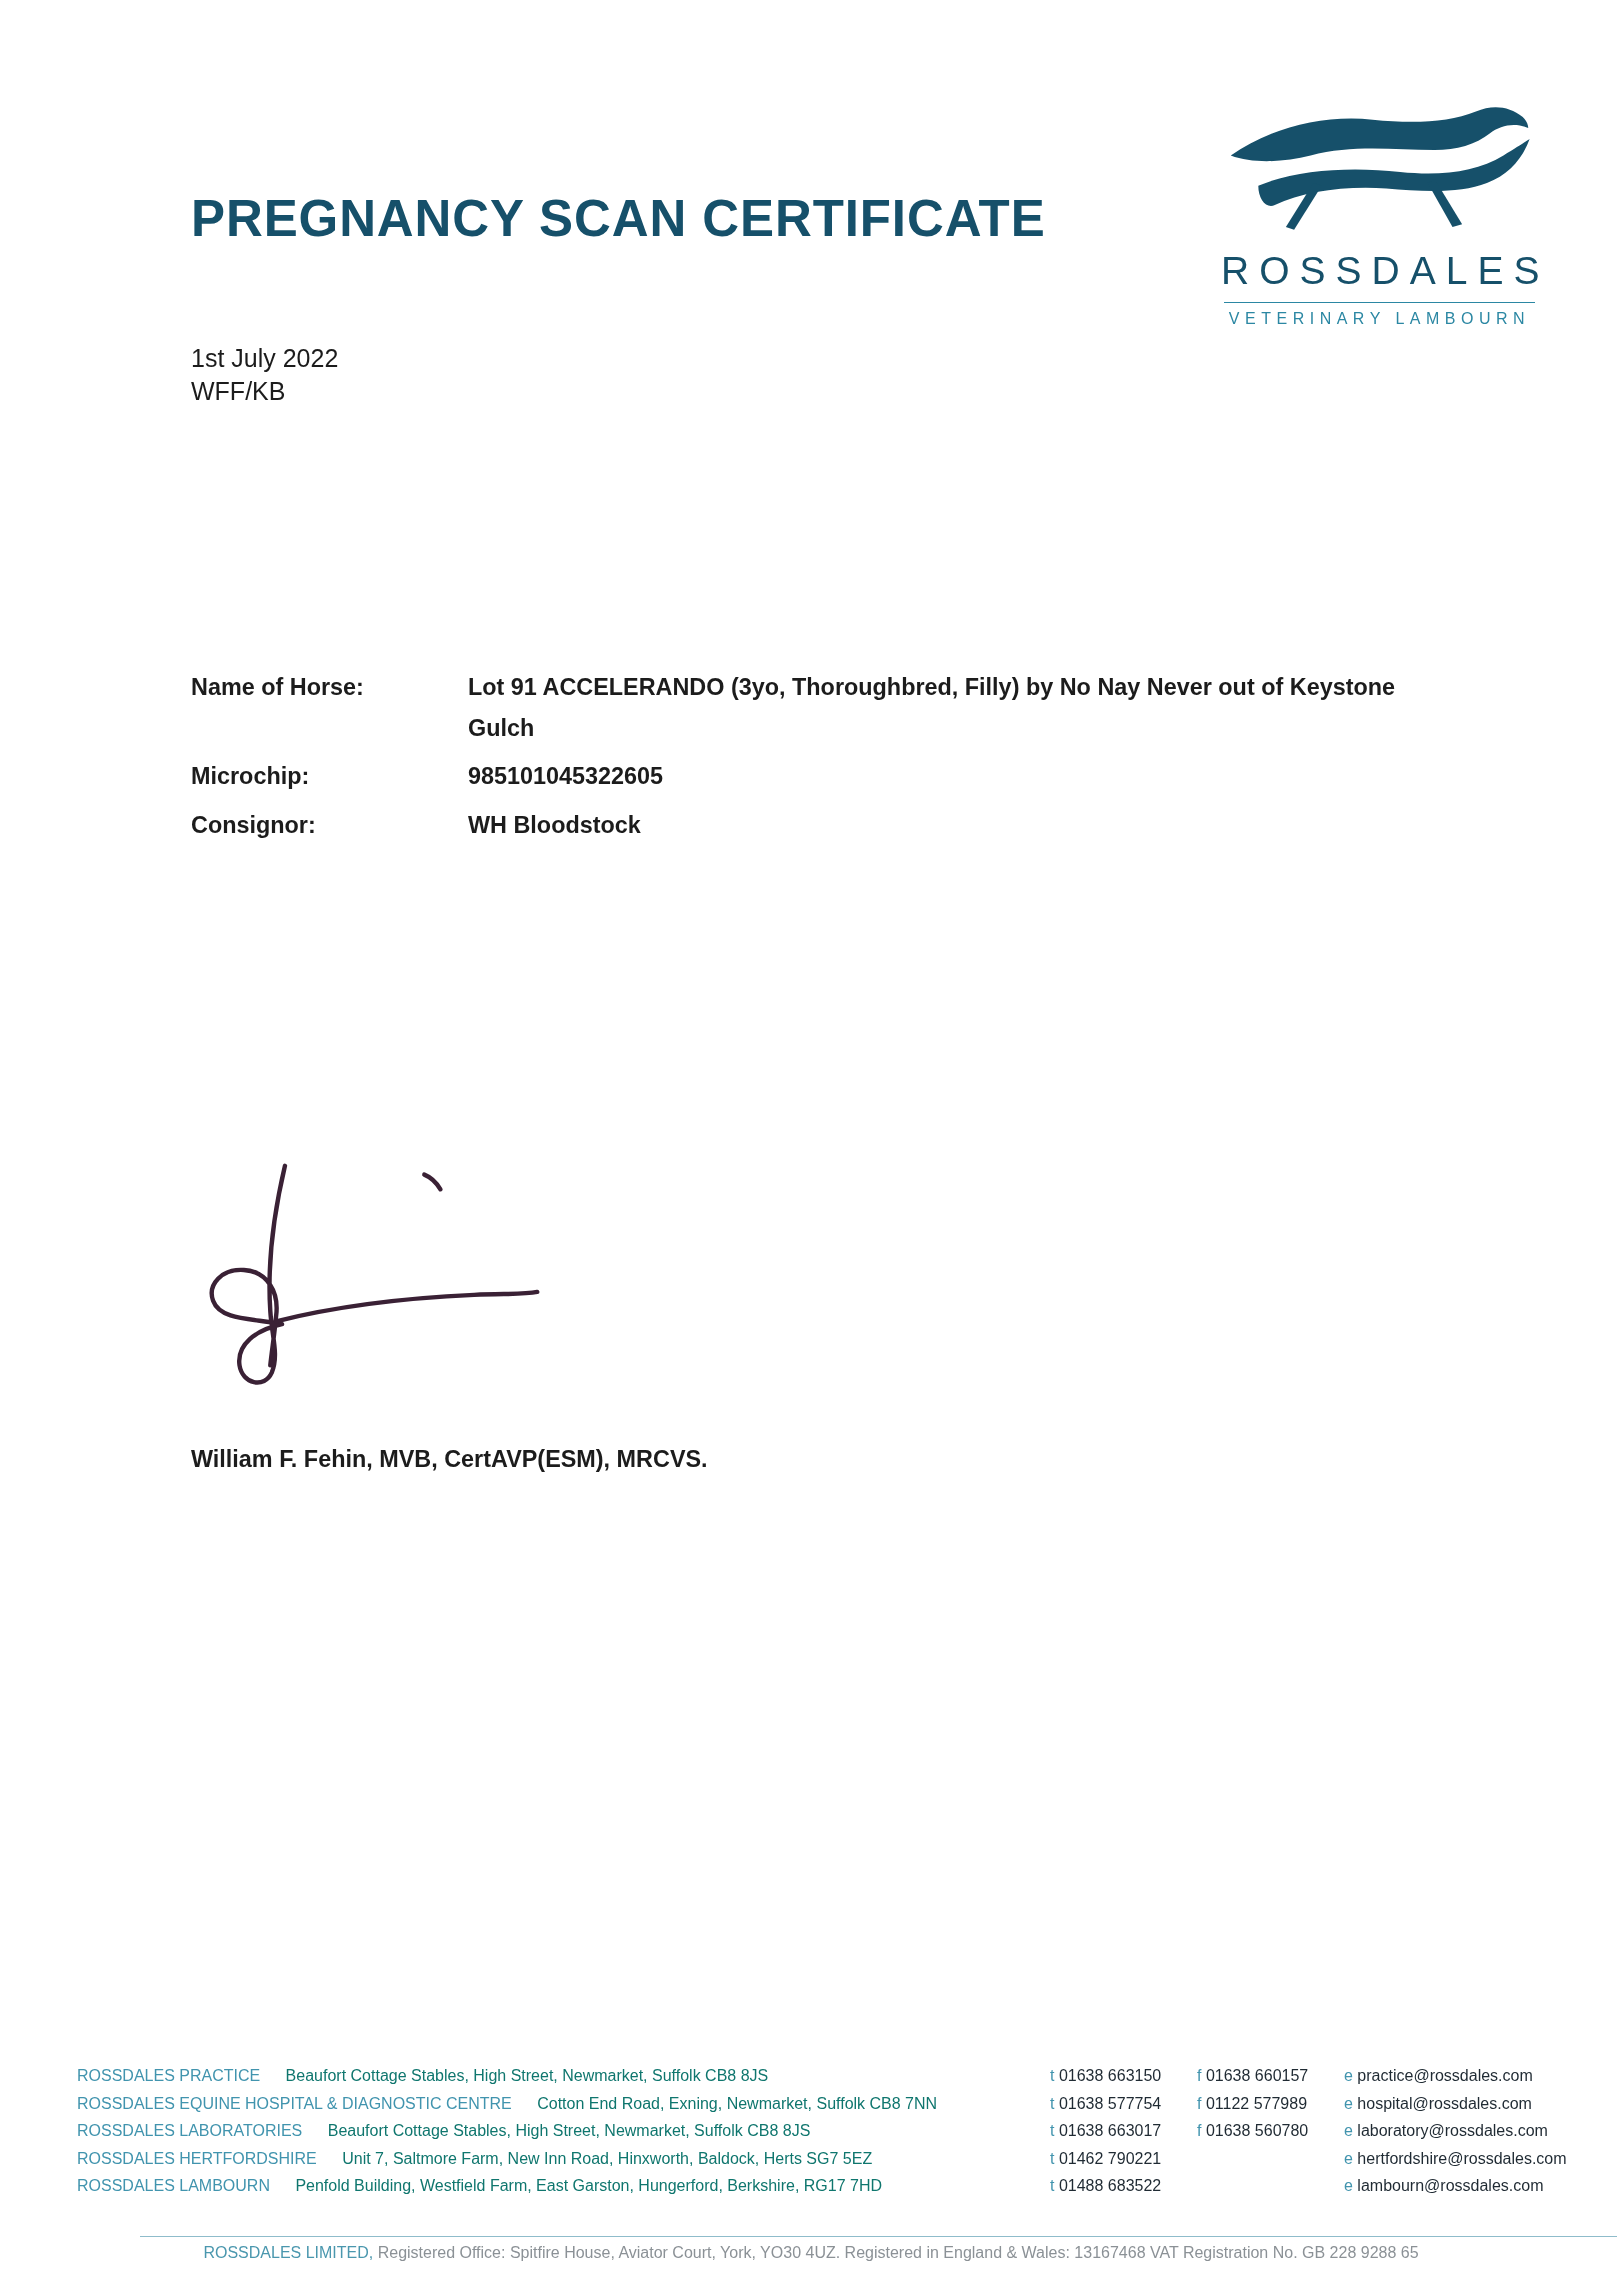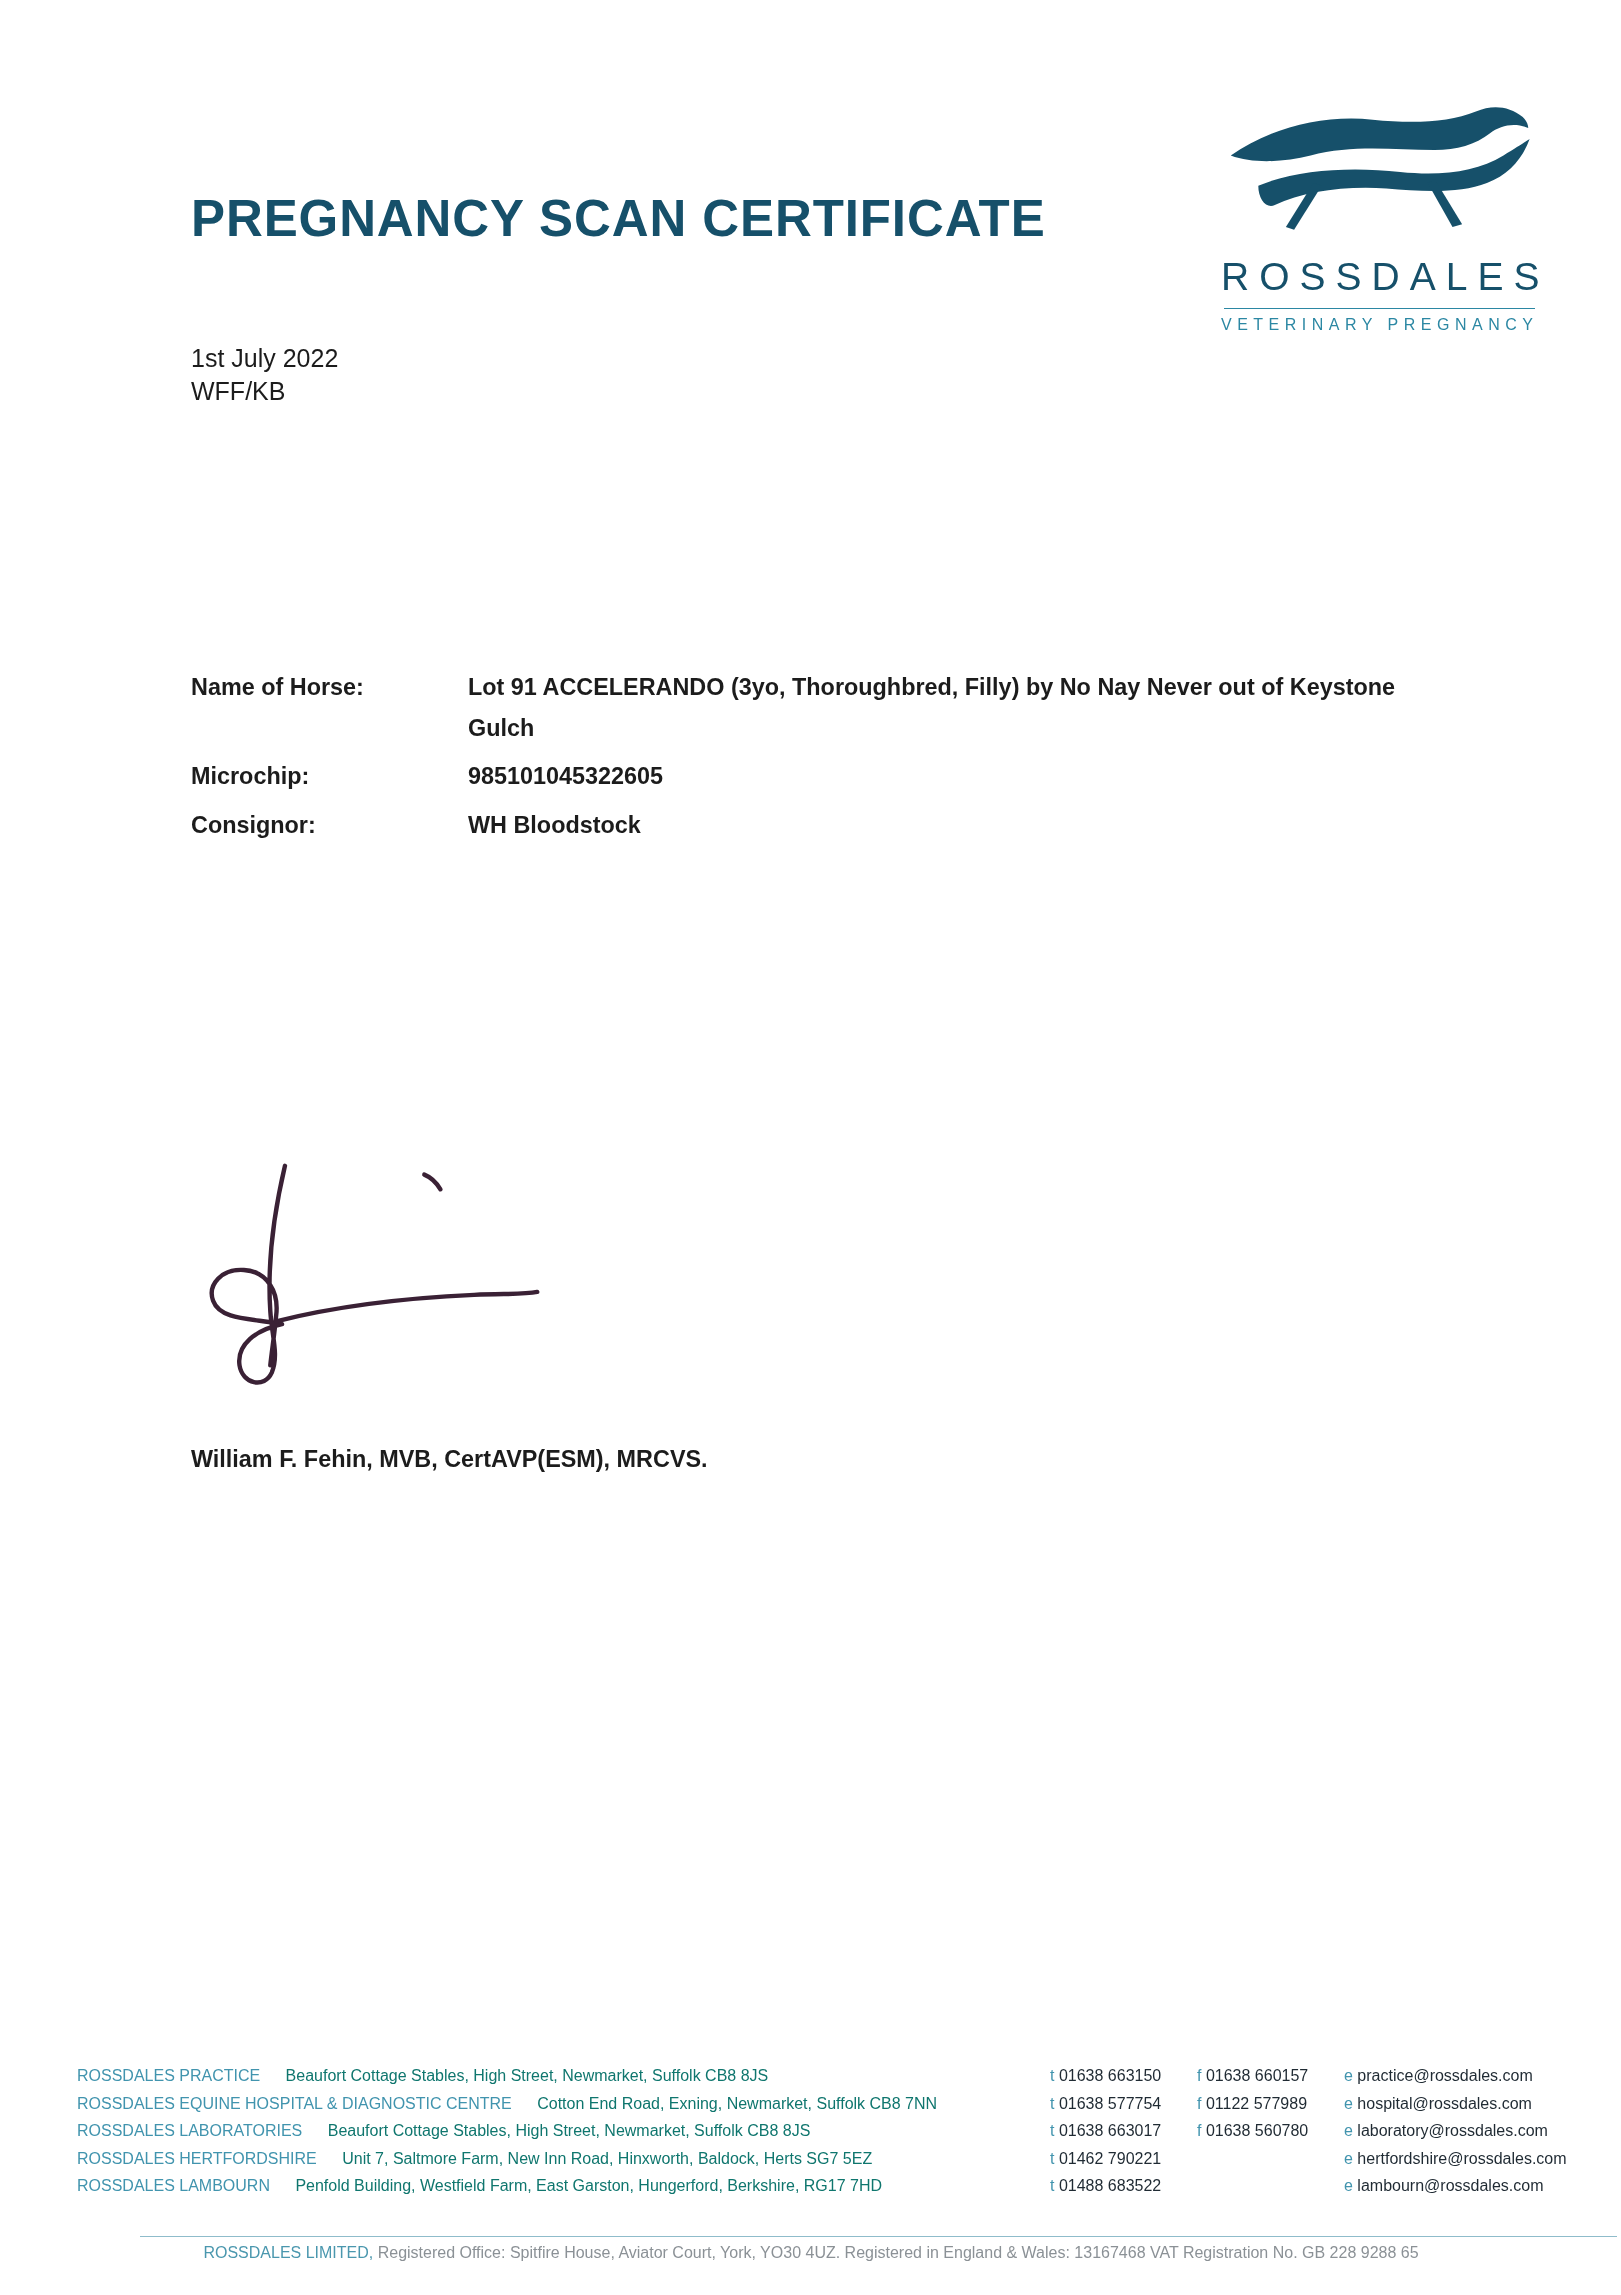"ROSSDALES" .logo .wordmark { margin-top: 14px -> 8px }
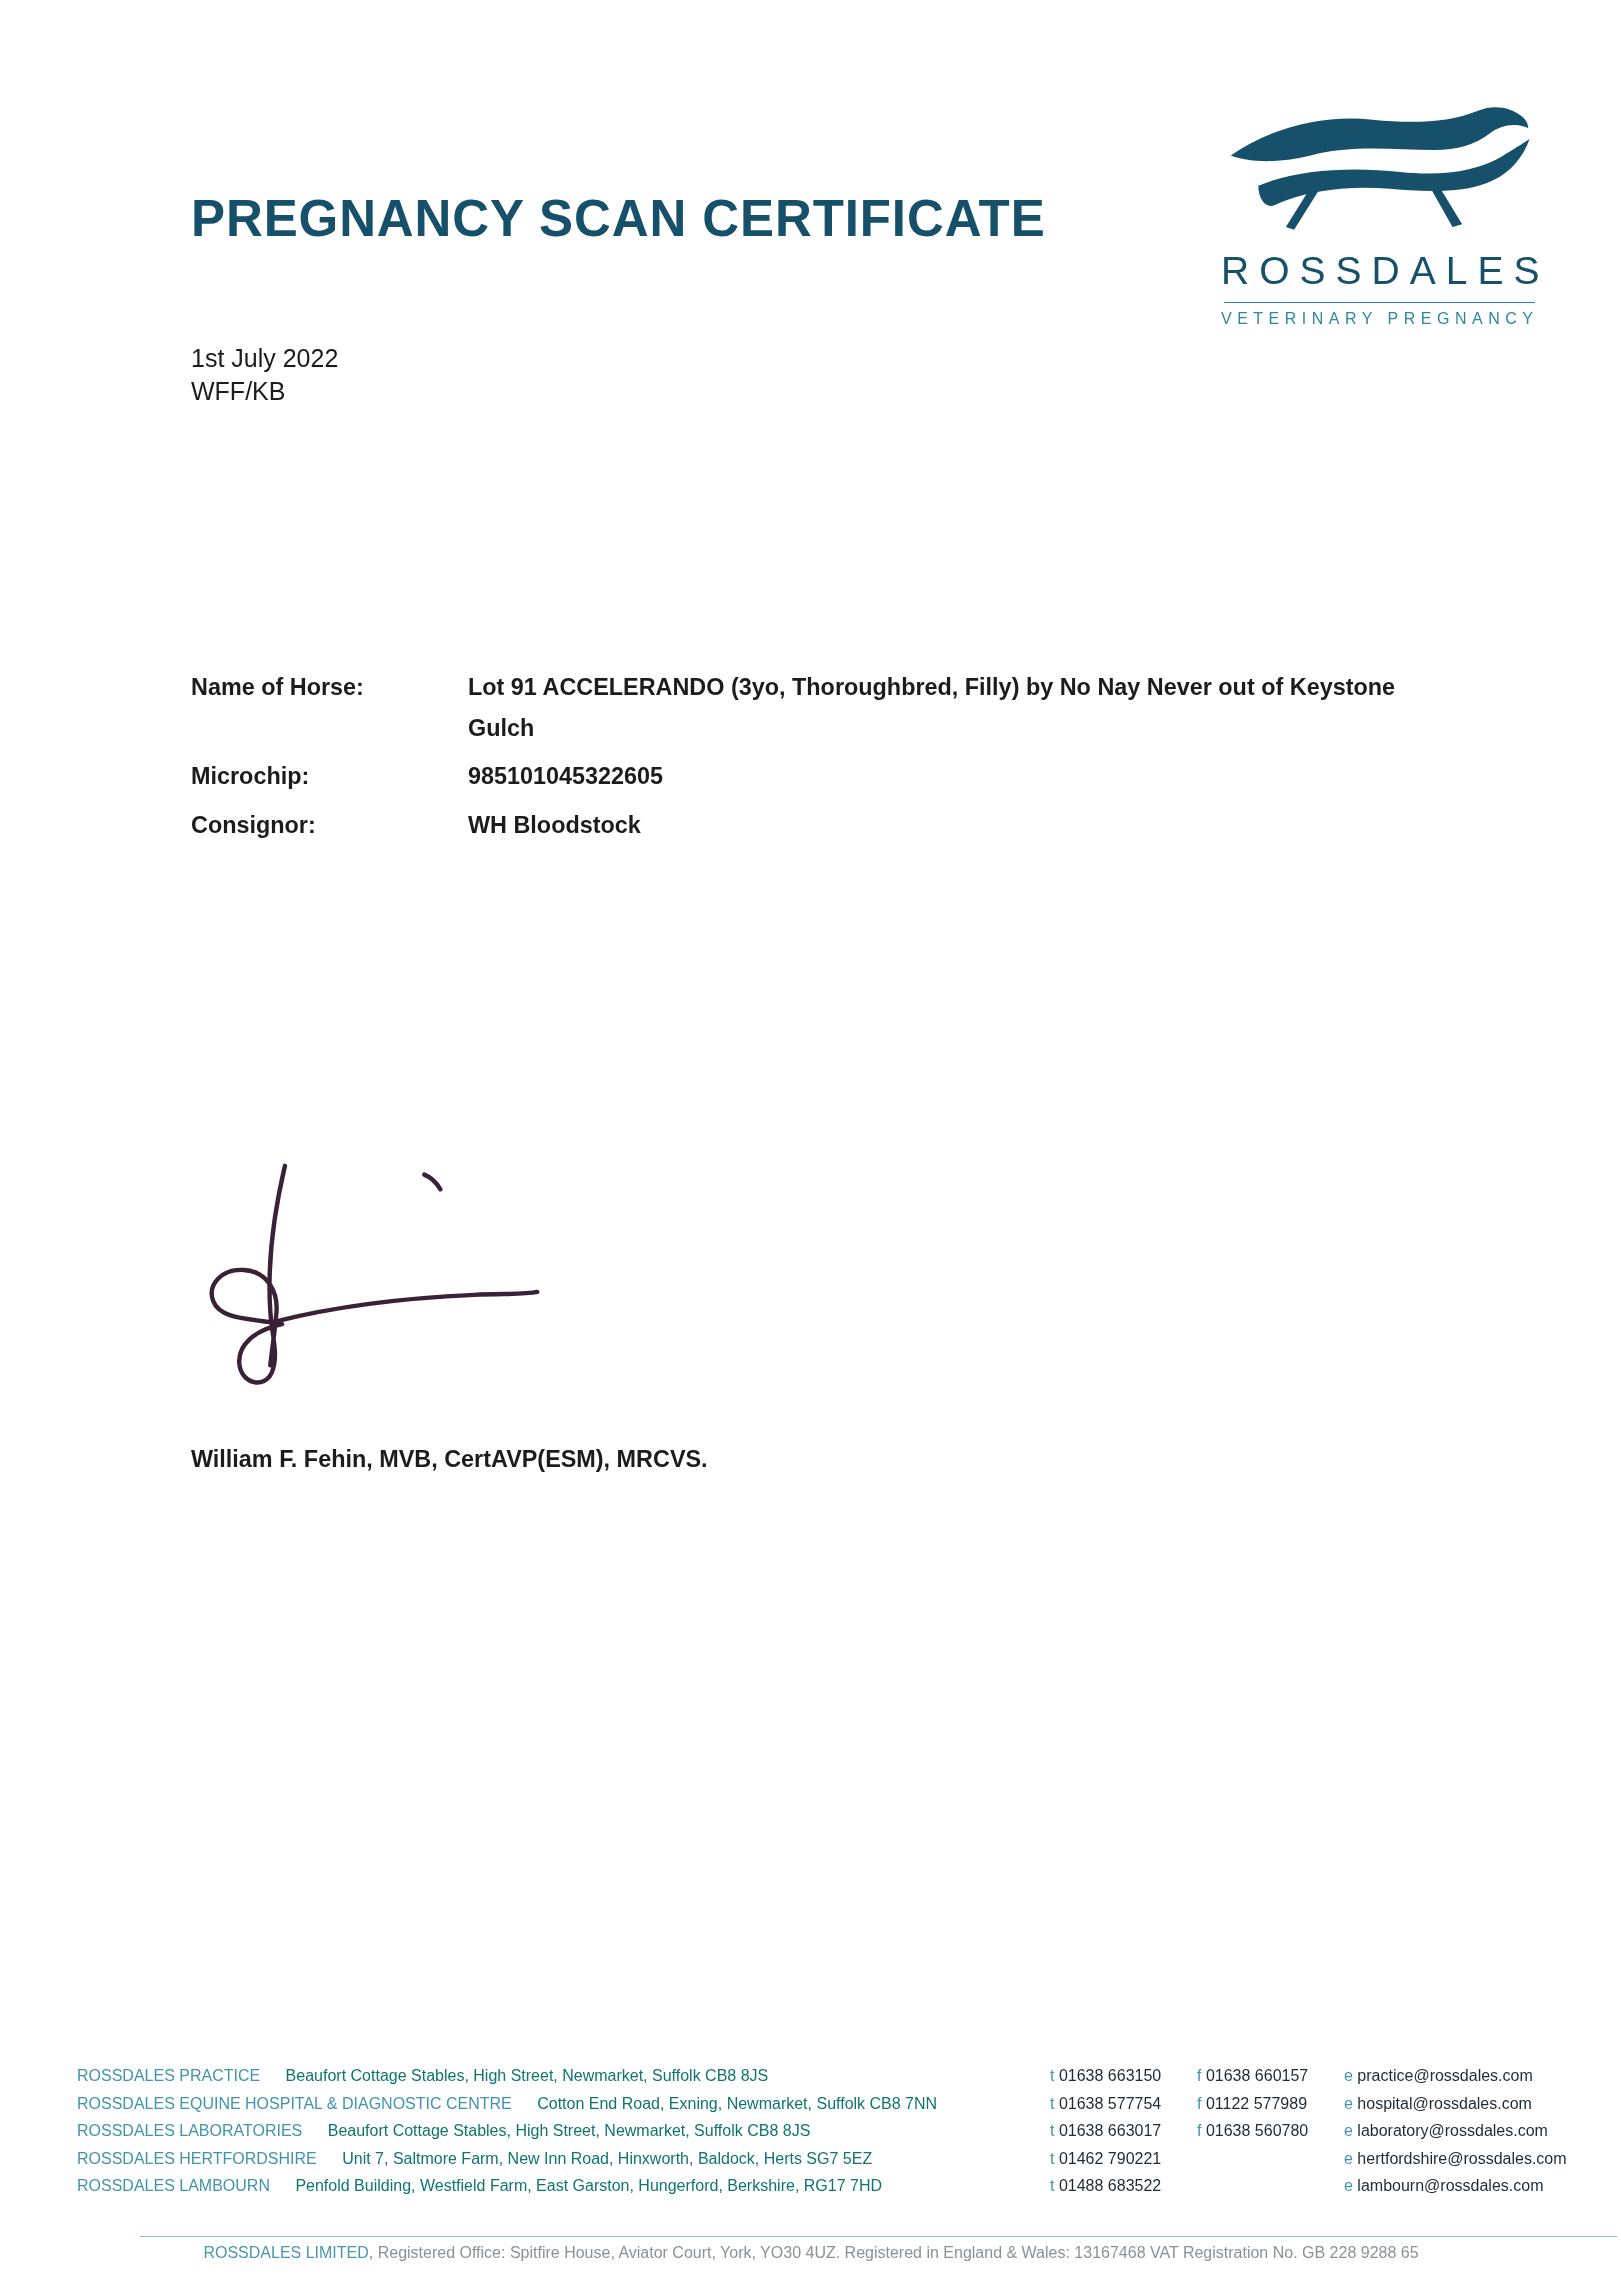"VETERINARY PREGNANCY" div.tagline { text: PREGNANCY -> LAMBOURN }
